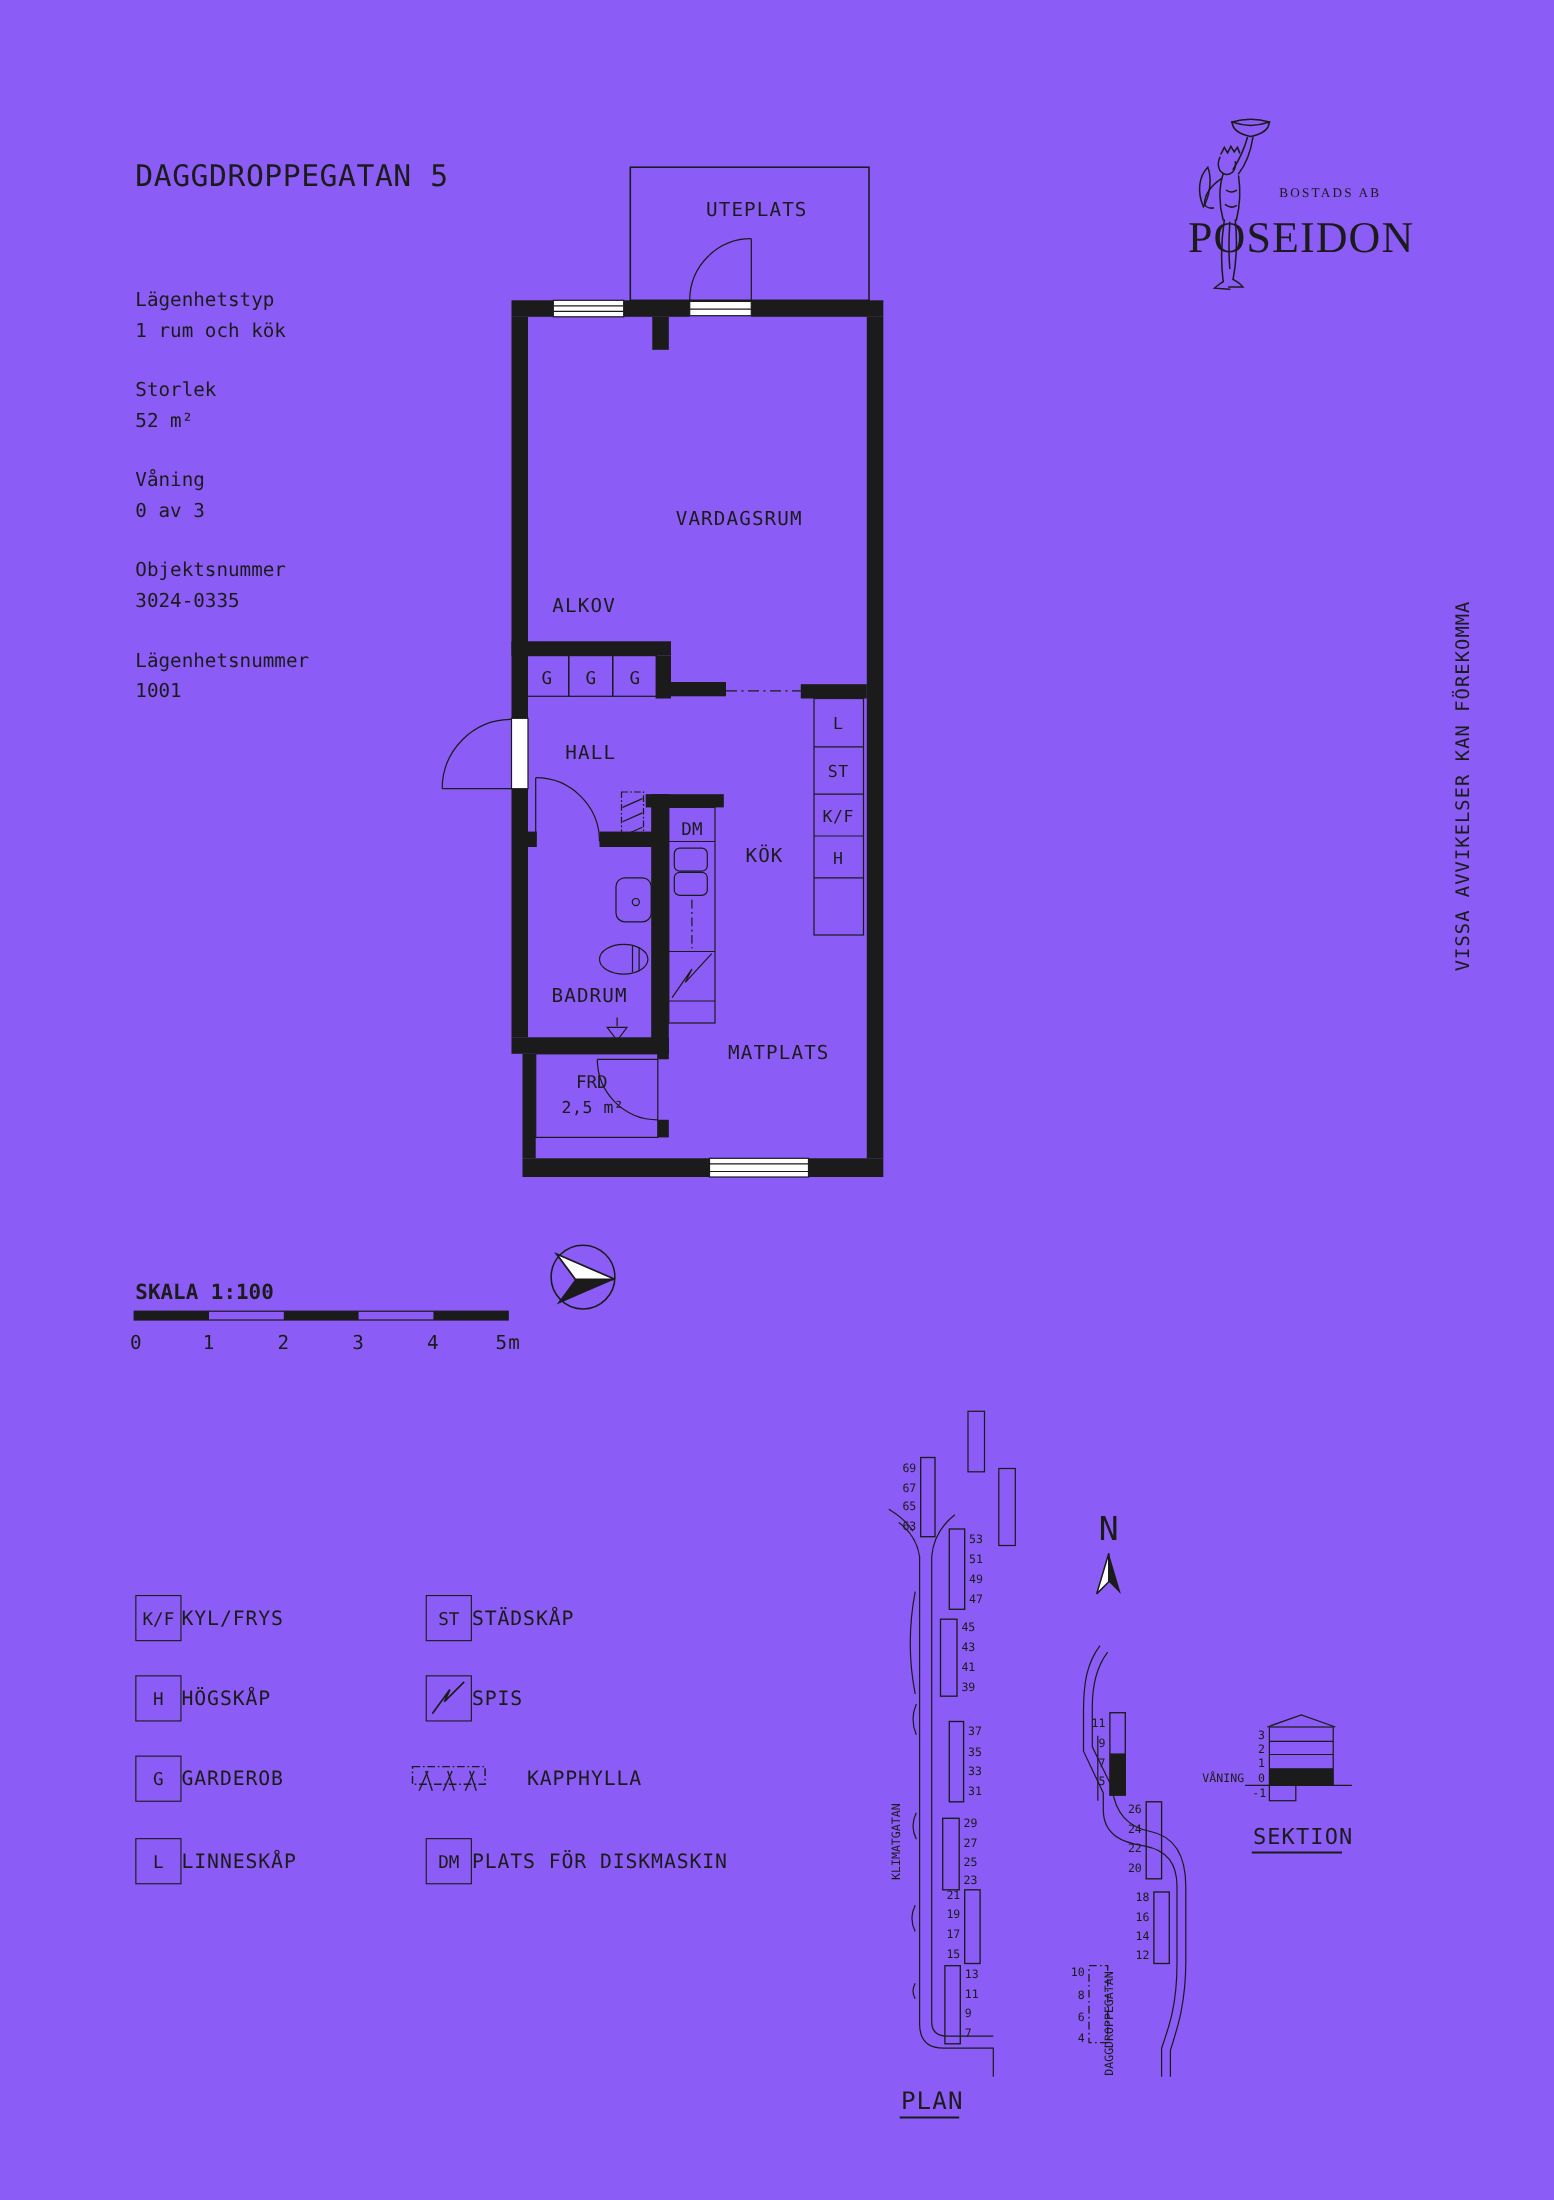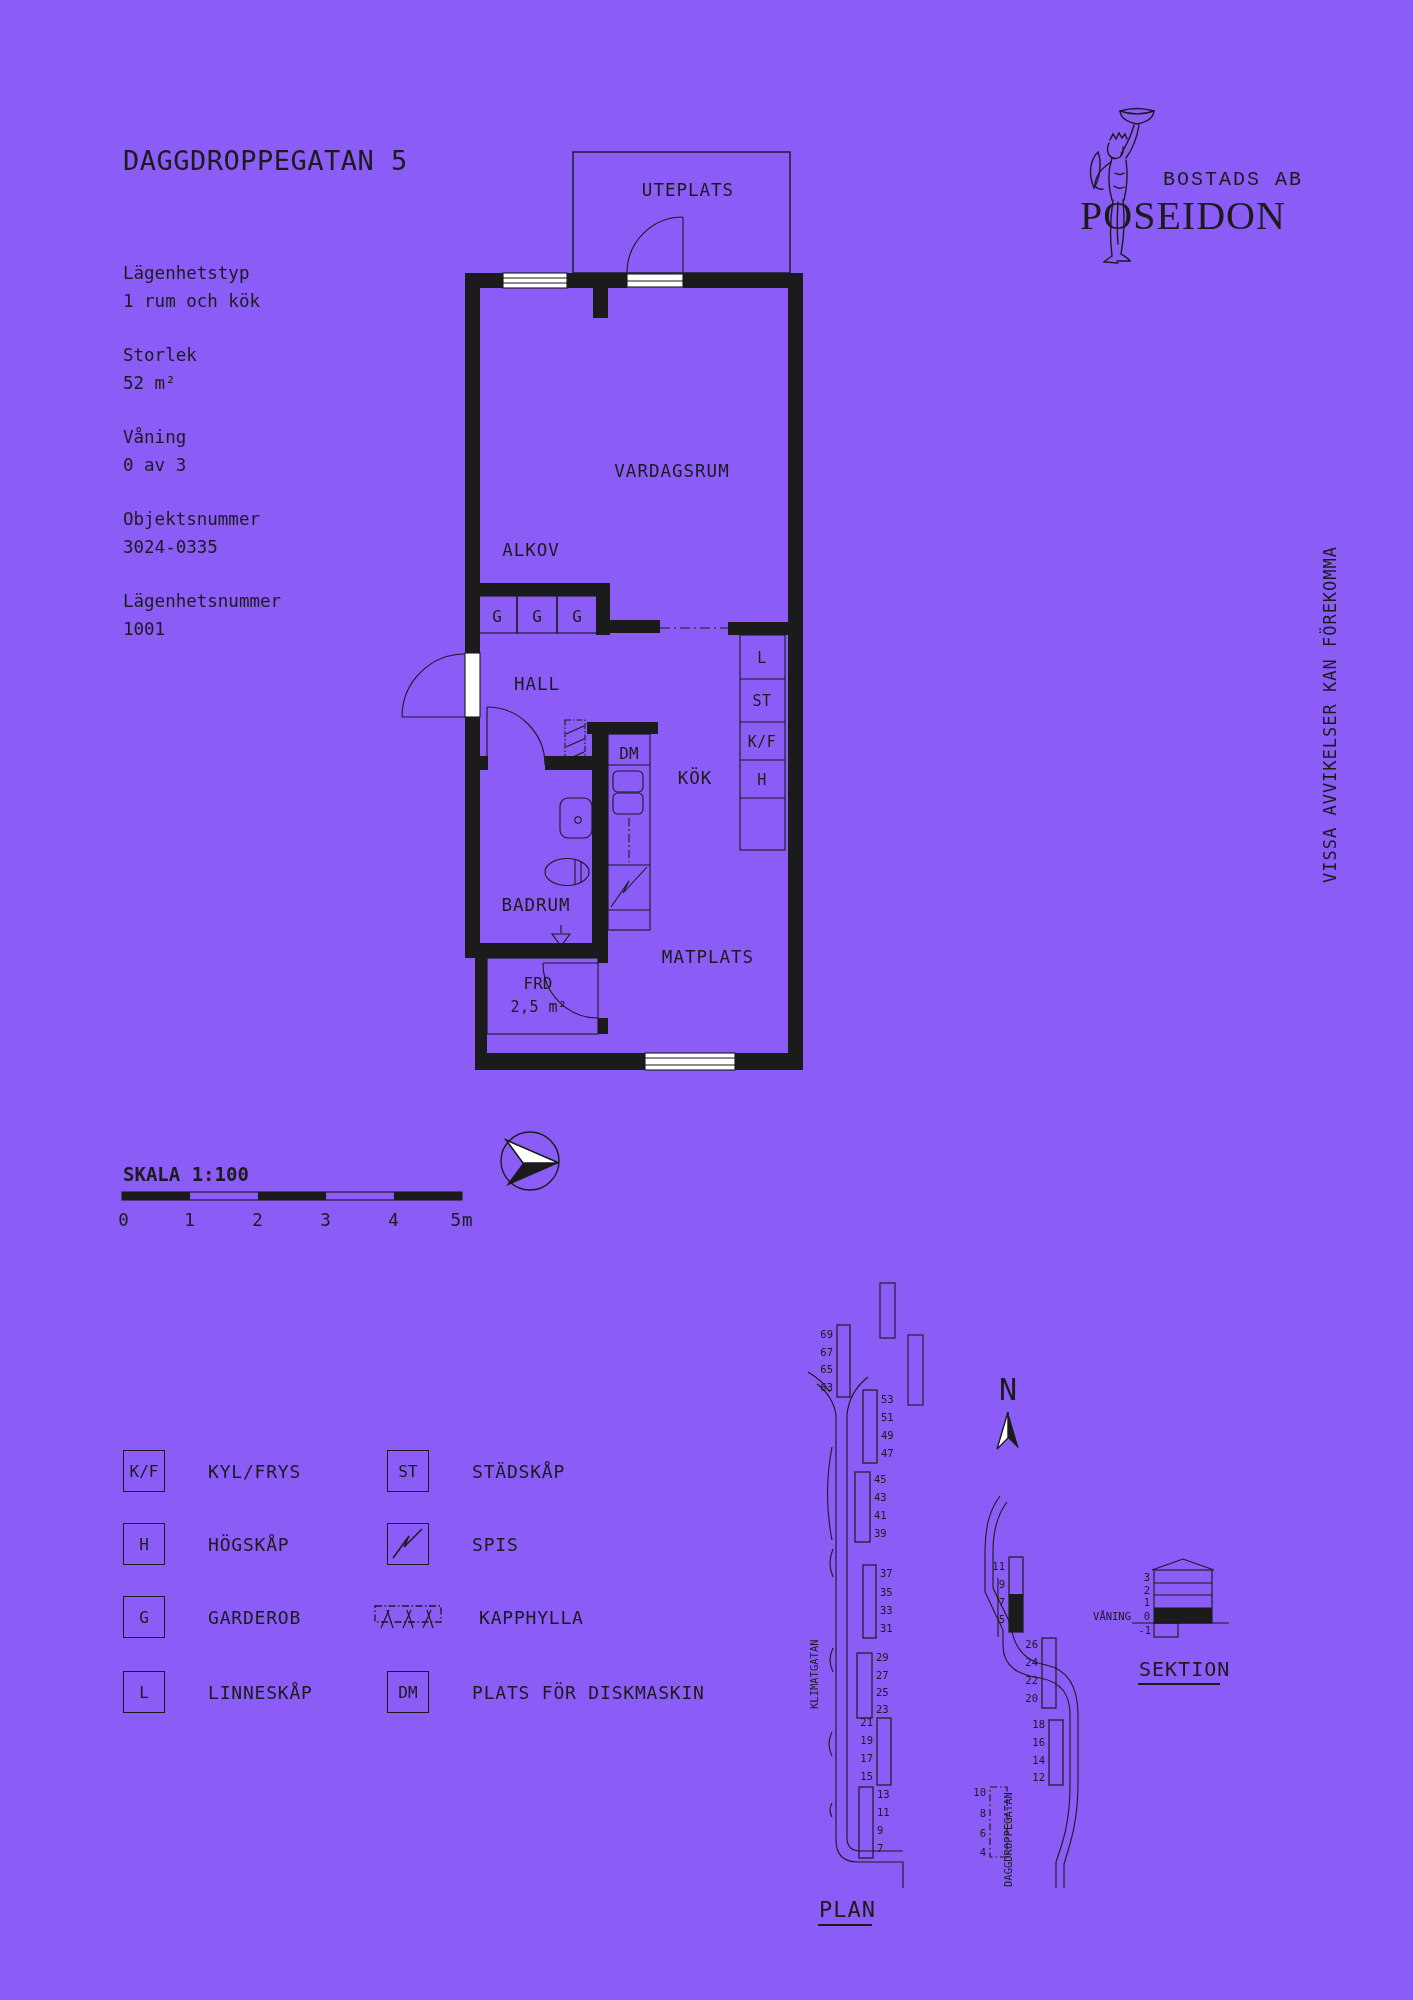"BOSTADS AB" .logo-line1 { font-family: Liberation Mono, monospace -> Liberation Serif, serif; font-size: 20px -> 12px }
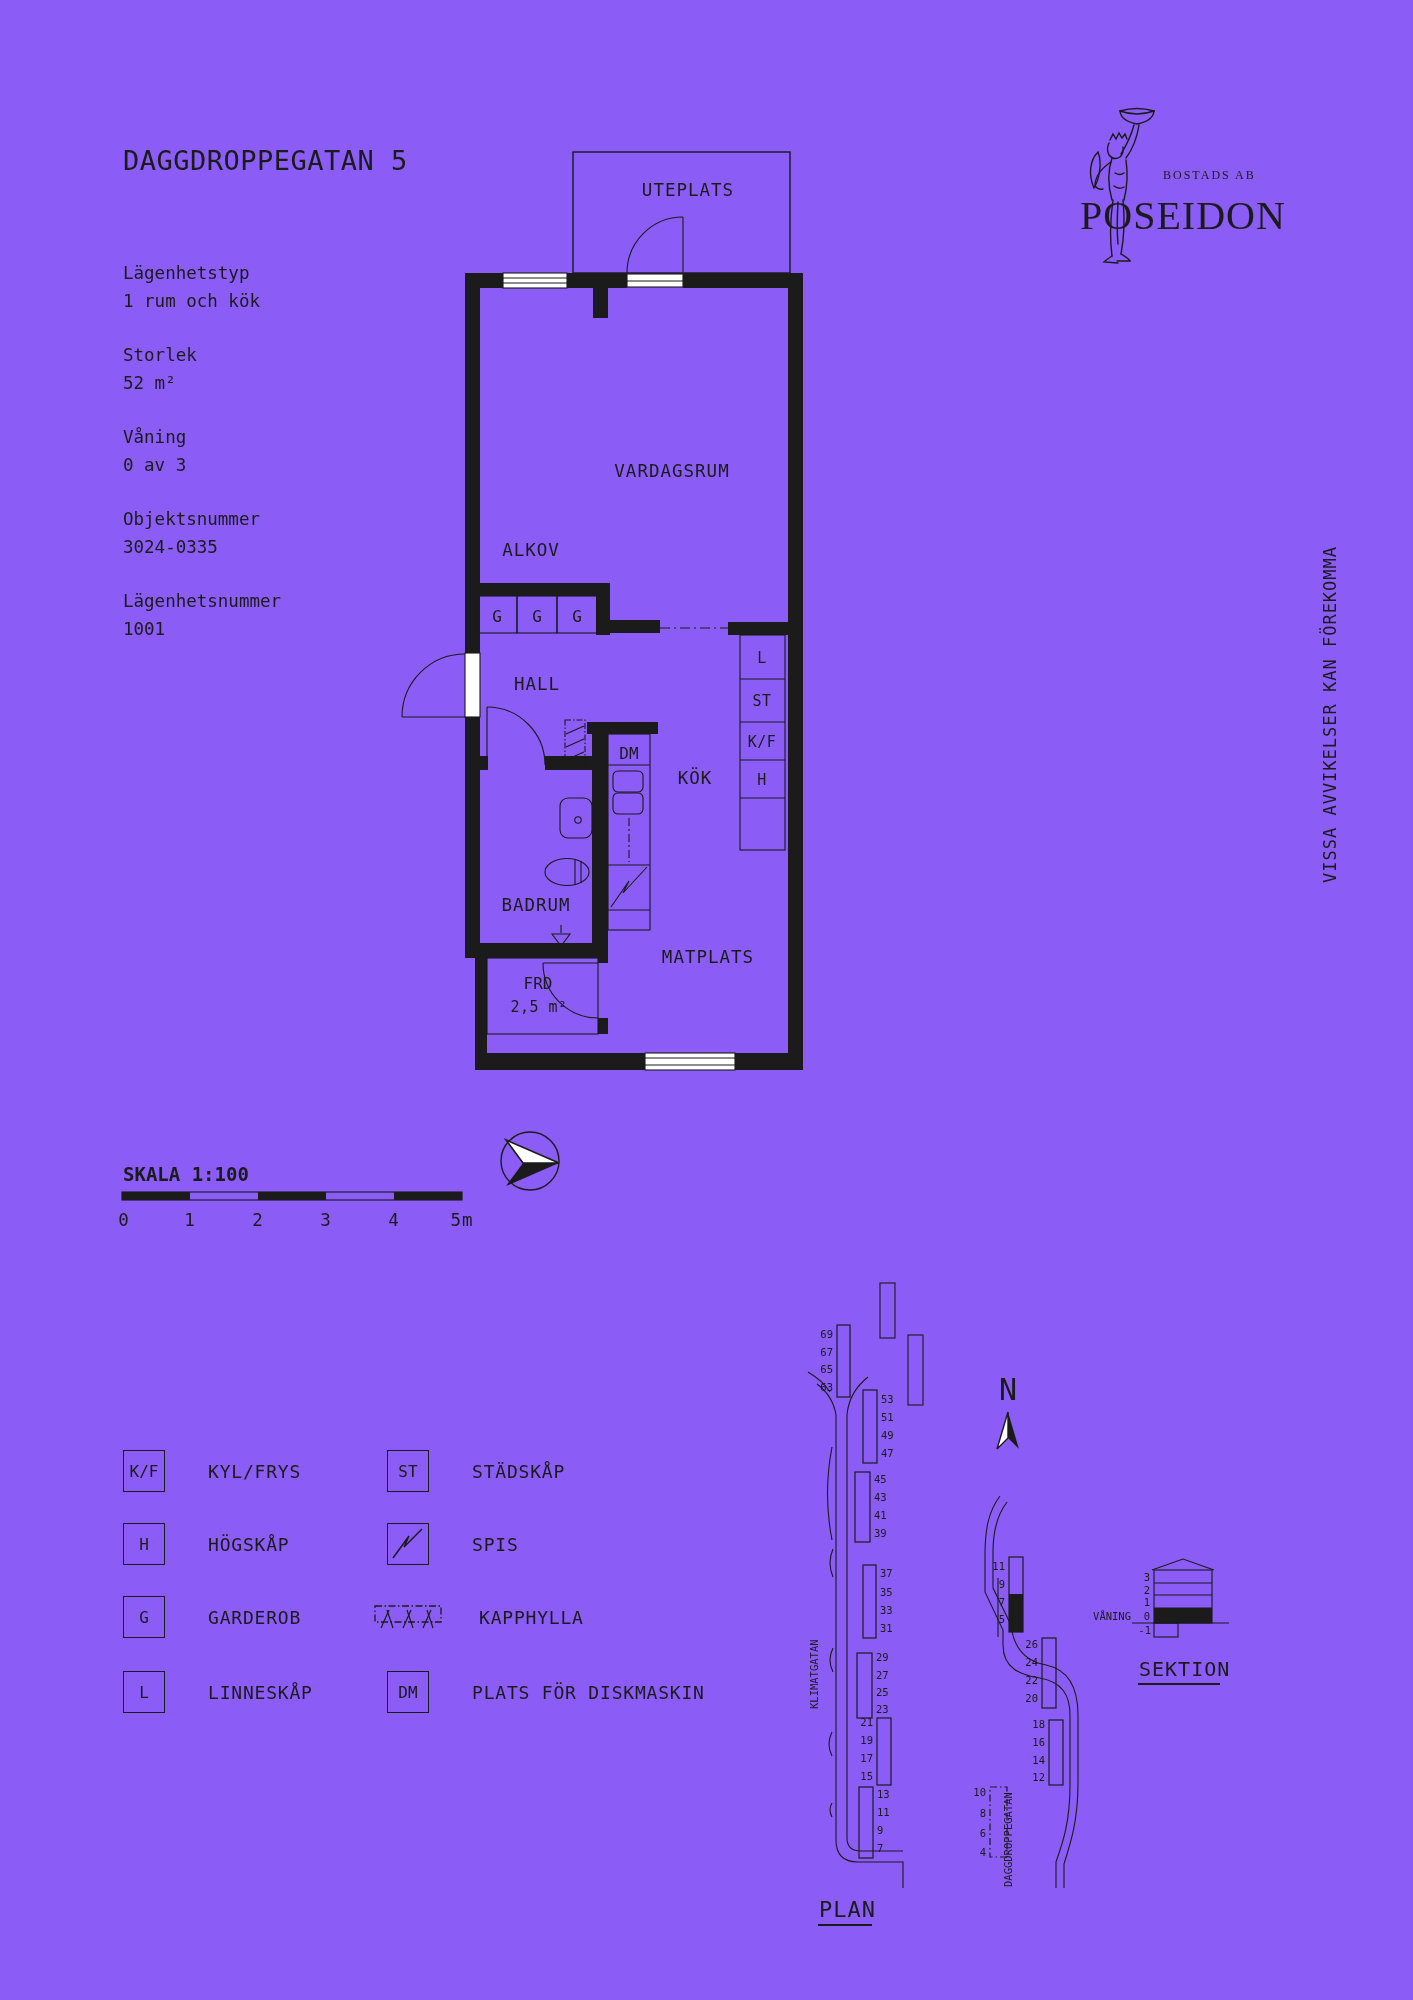"KYL/FRYS" .legend-label { margin-left: 43px -> none }
